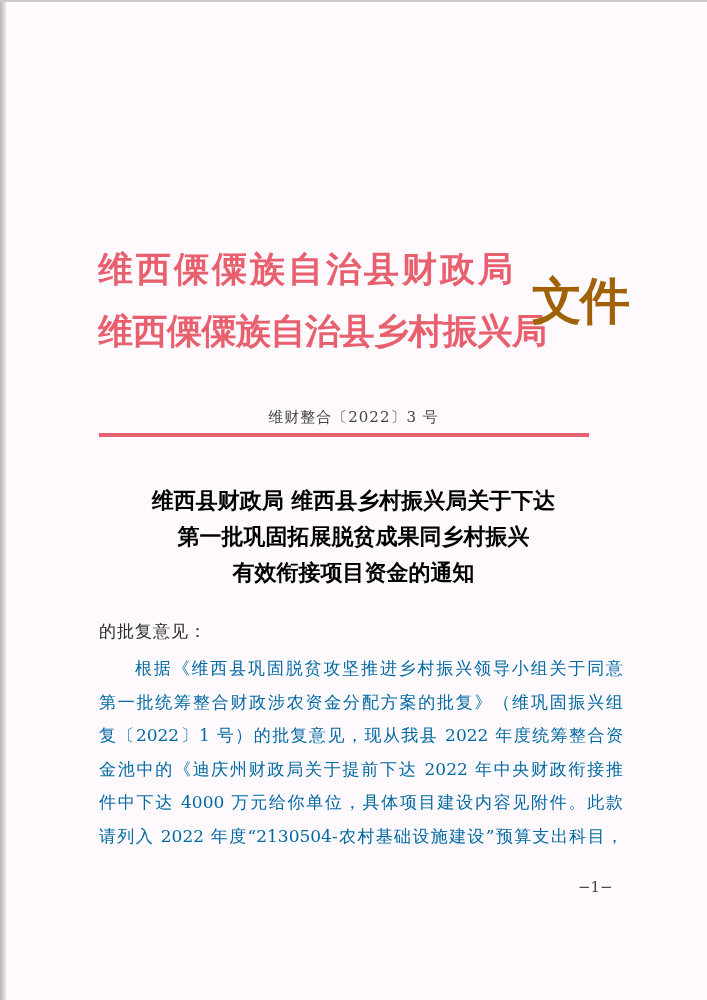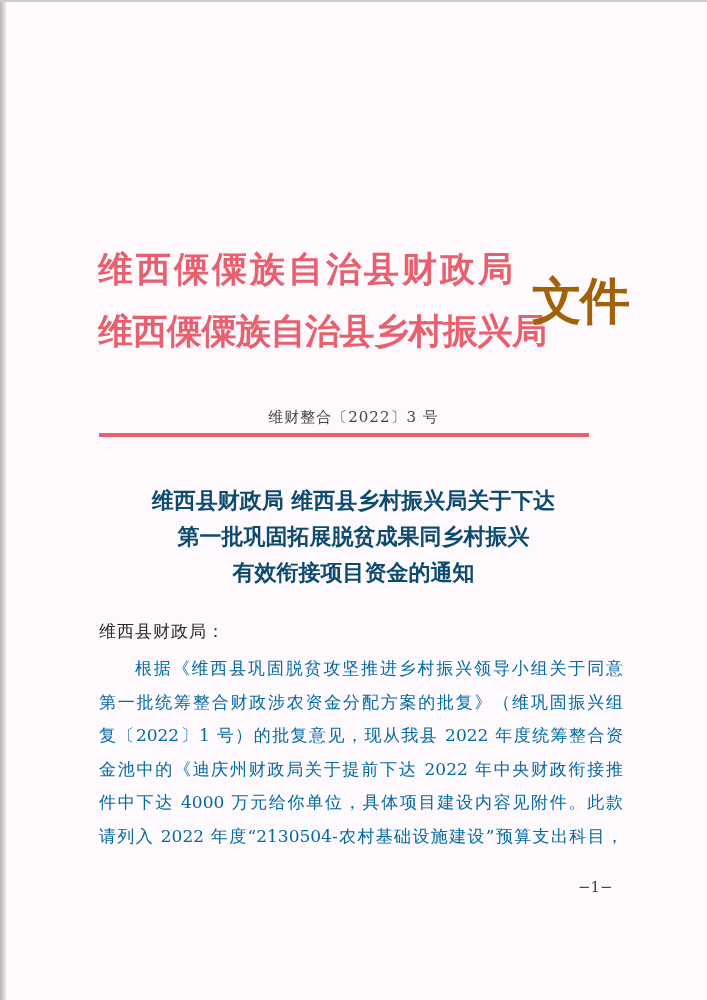"维西县财政局 维西县乡村振兴局关于下达" .title { color: #0c4a6e -> #000000 }
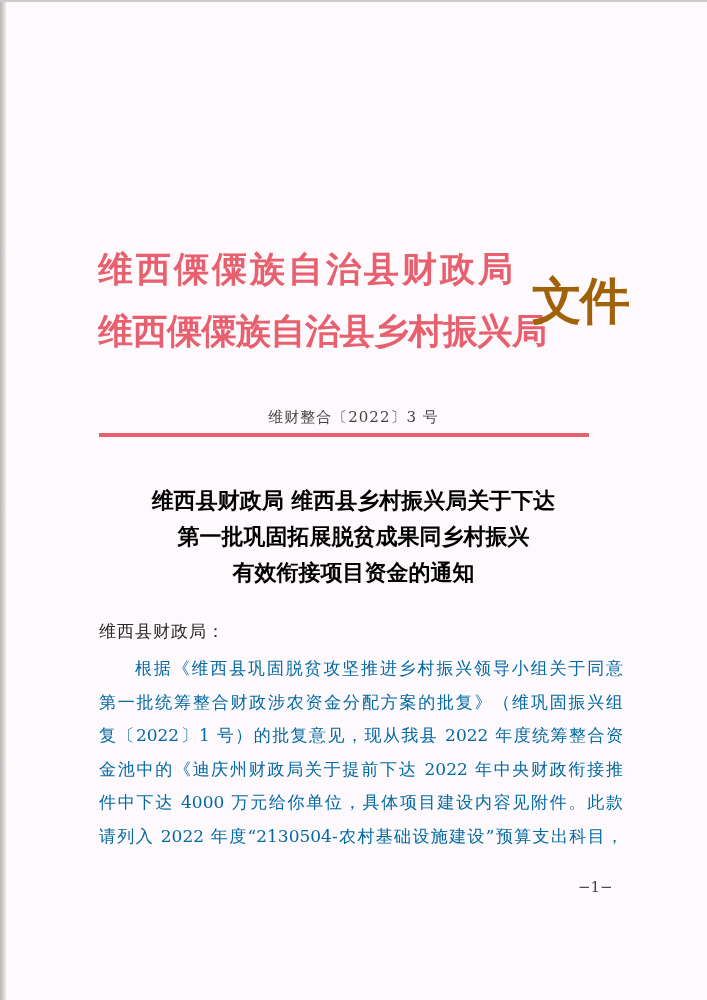"维西县财政局：" div.salutation { text: 维西县财政局 -> 的批复意见 }
